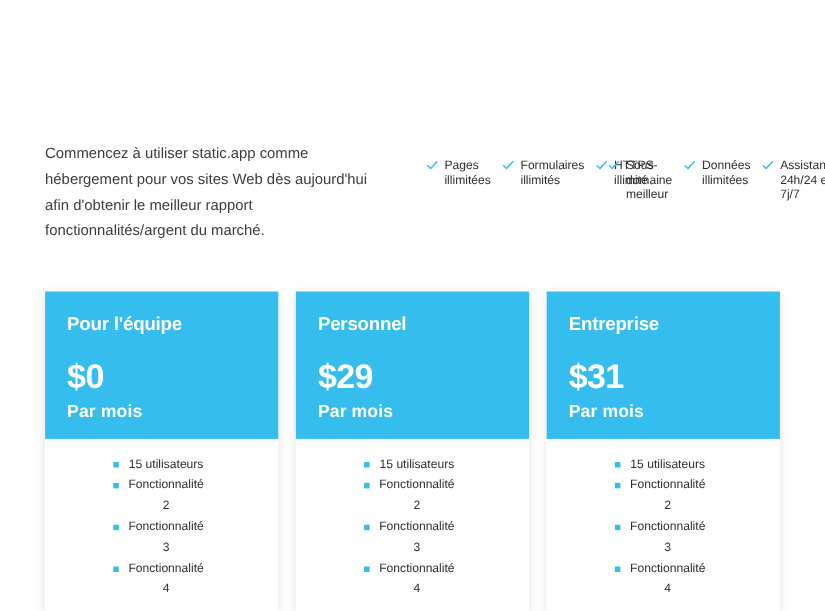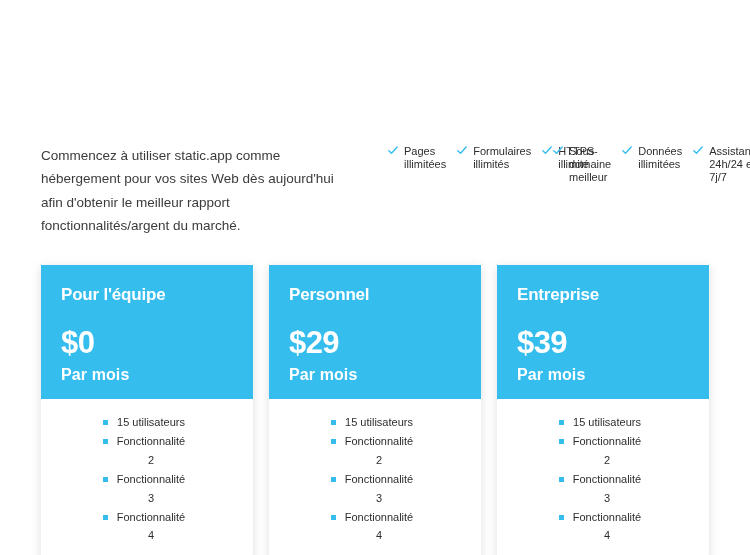"Commencez à utiliser static.app comme" .intro-text { top: 144px -> 128px }
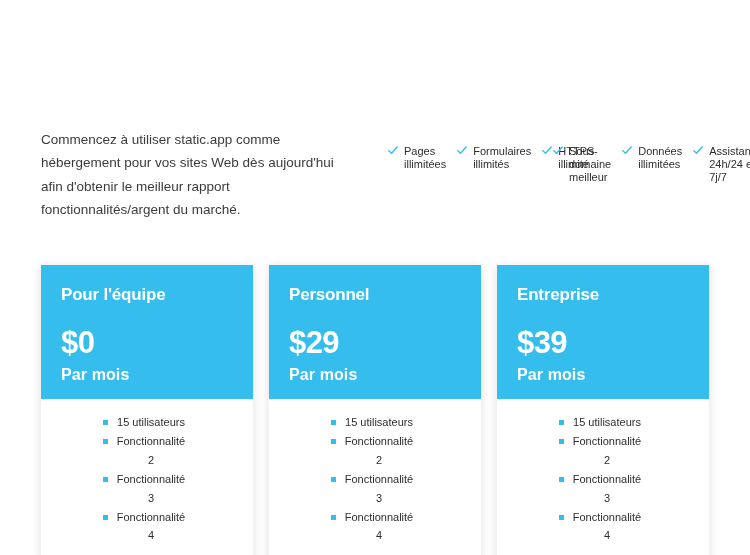"$39" p.plan-price { text: $39 -> $31 }
